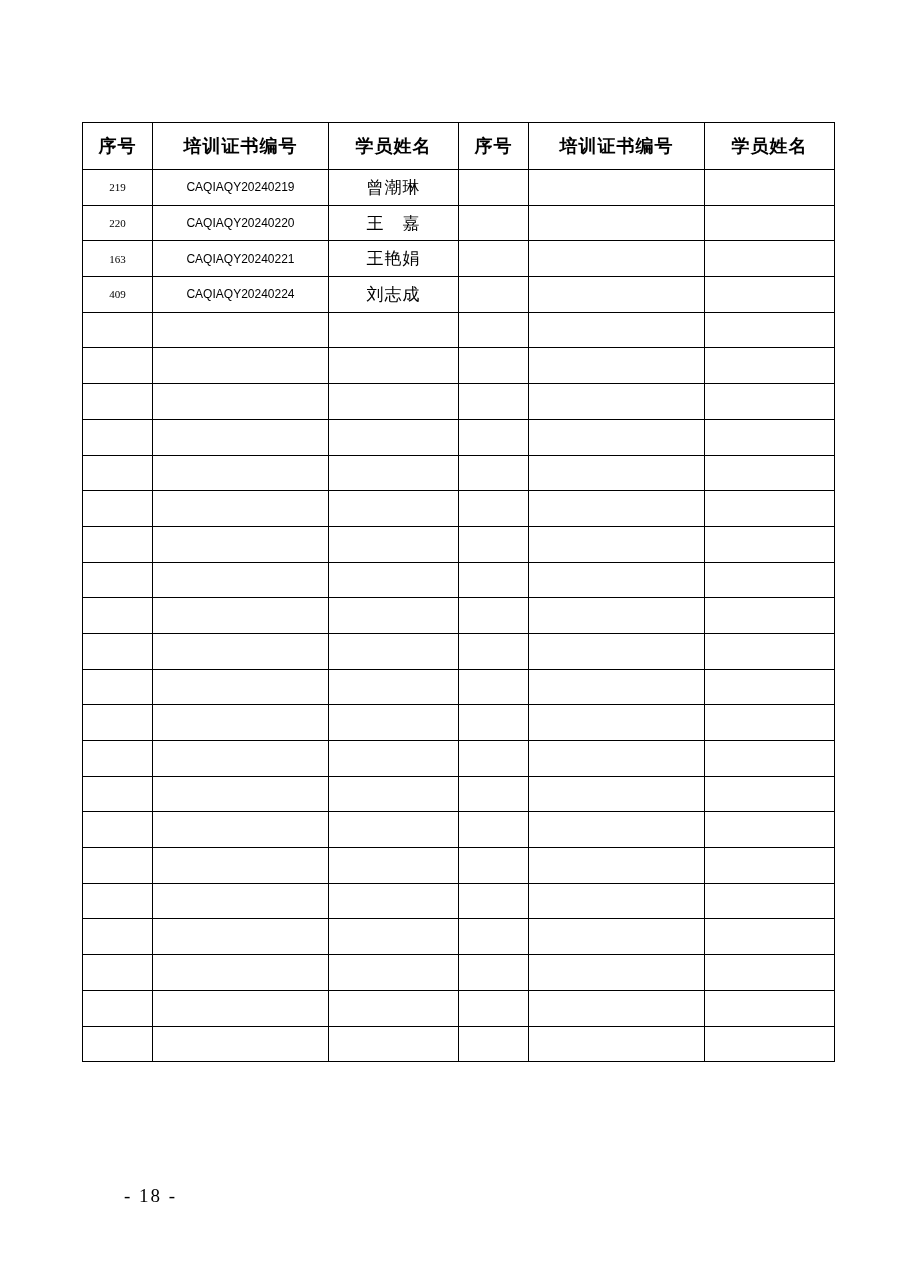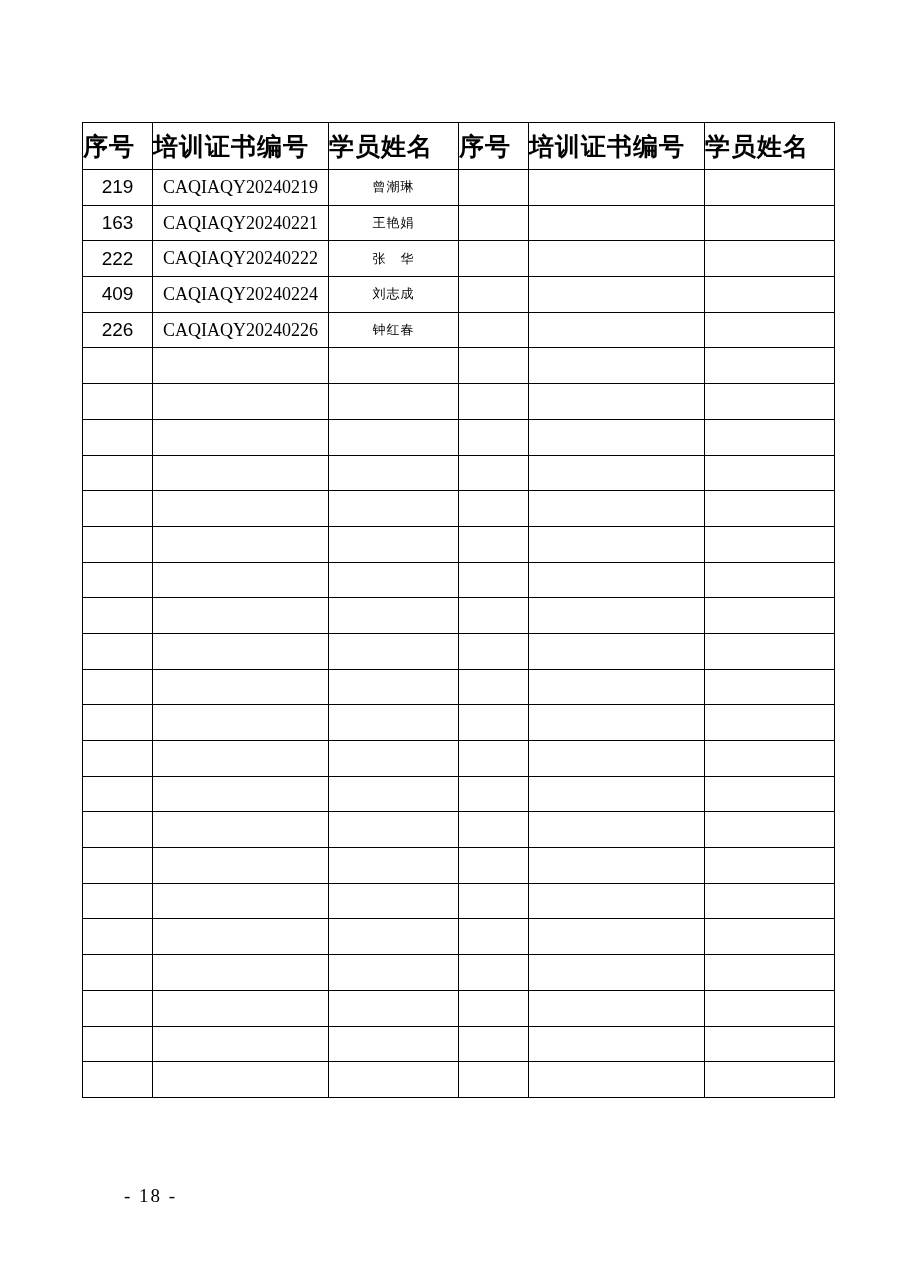"序号" table.cert-table thead th { font-size: 25px -> 18px; text-align: left -> center }
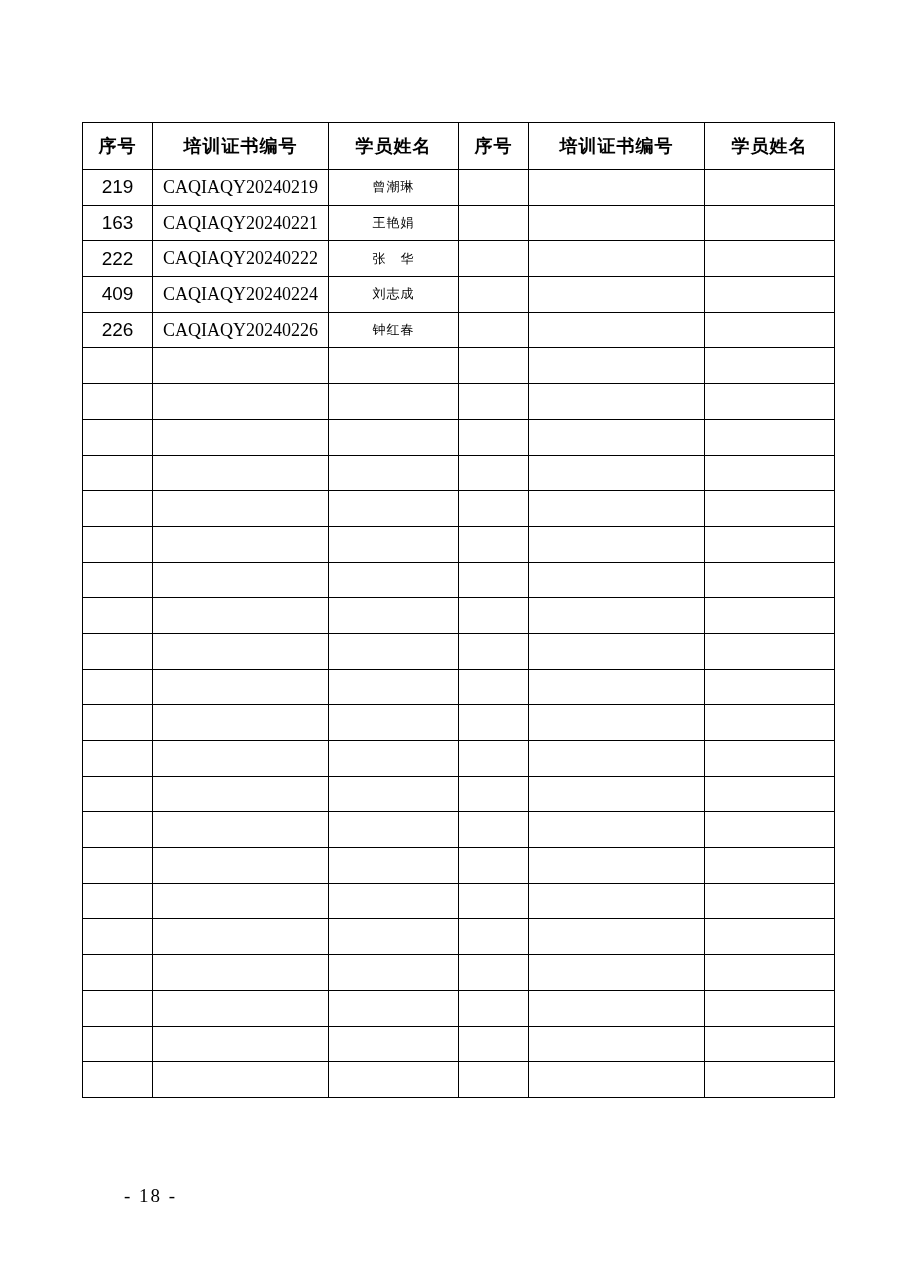"219" table.cert-table tbody td.seq-cell { font-family: Liberation Sans, sans-serif -> Liberation Serif, serif; font-size: 19px -> 11px }
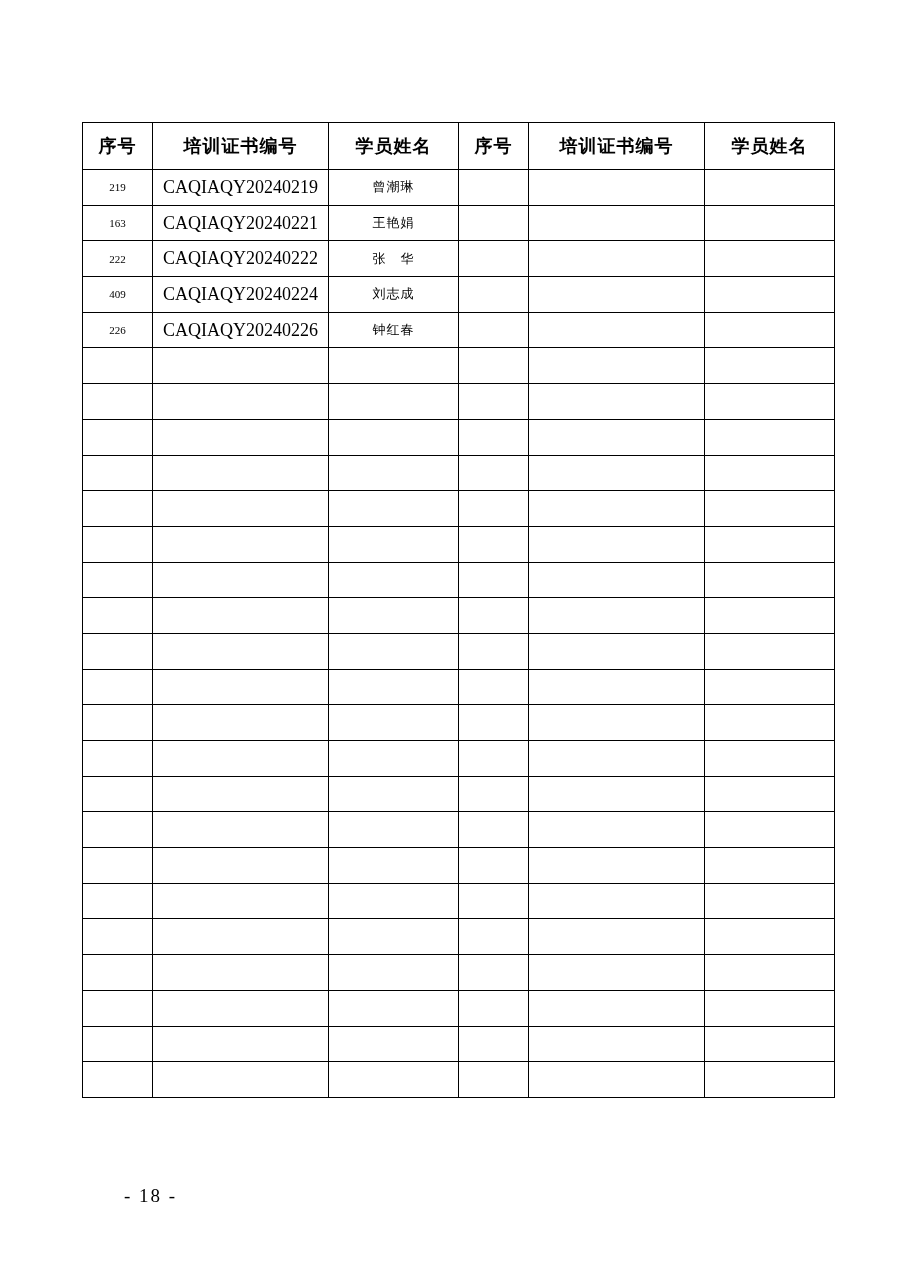"CAQIAQY20240219" table.cert-table tbody td.cert-cell { font-family: Liberation Serif, serif -> Liberation Sans, sans-serif; font-size: 18px -> 12px }
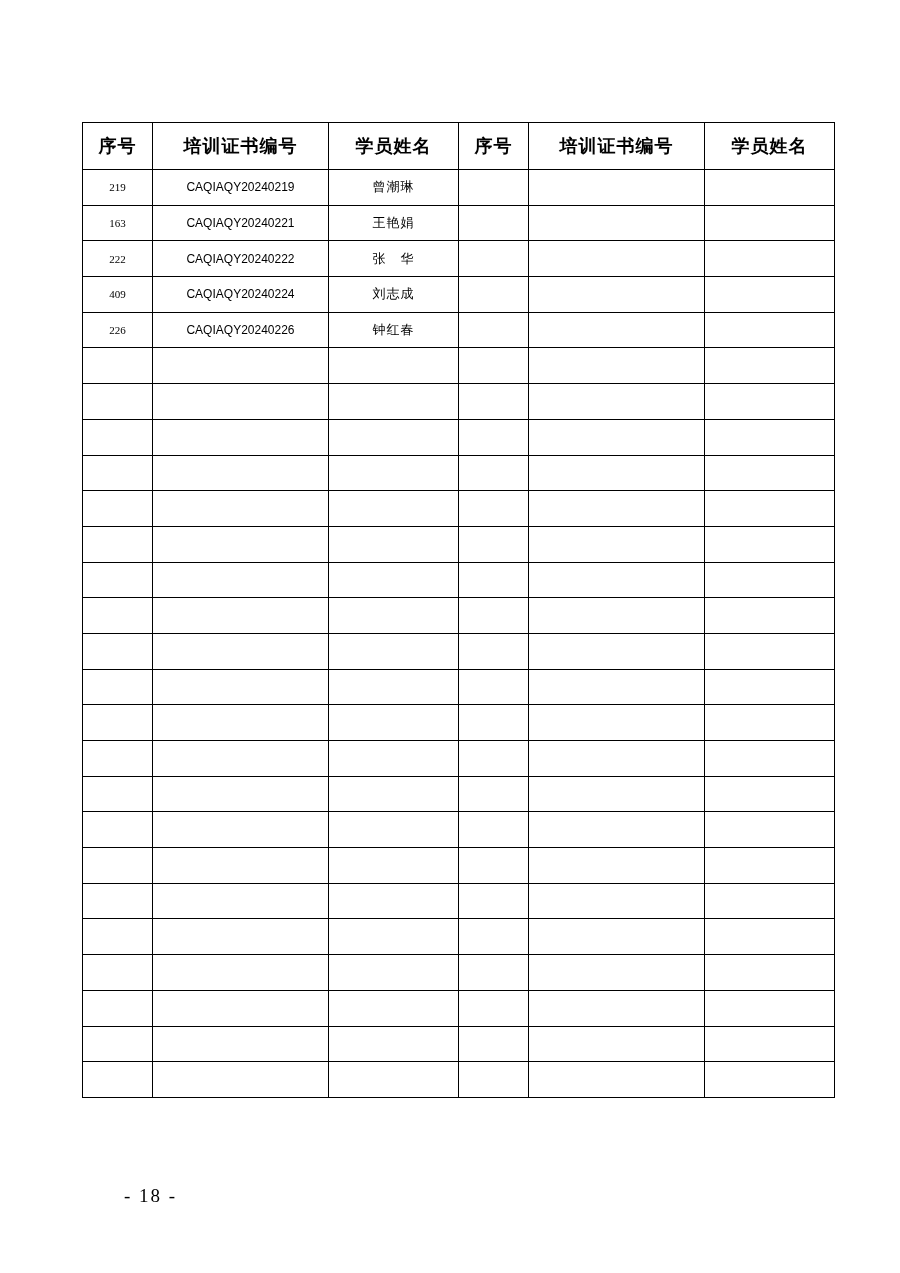"曾潮琳" table.cert-table tbody td.name-cell { font-size: 13px -> 17px }
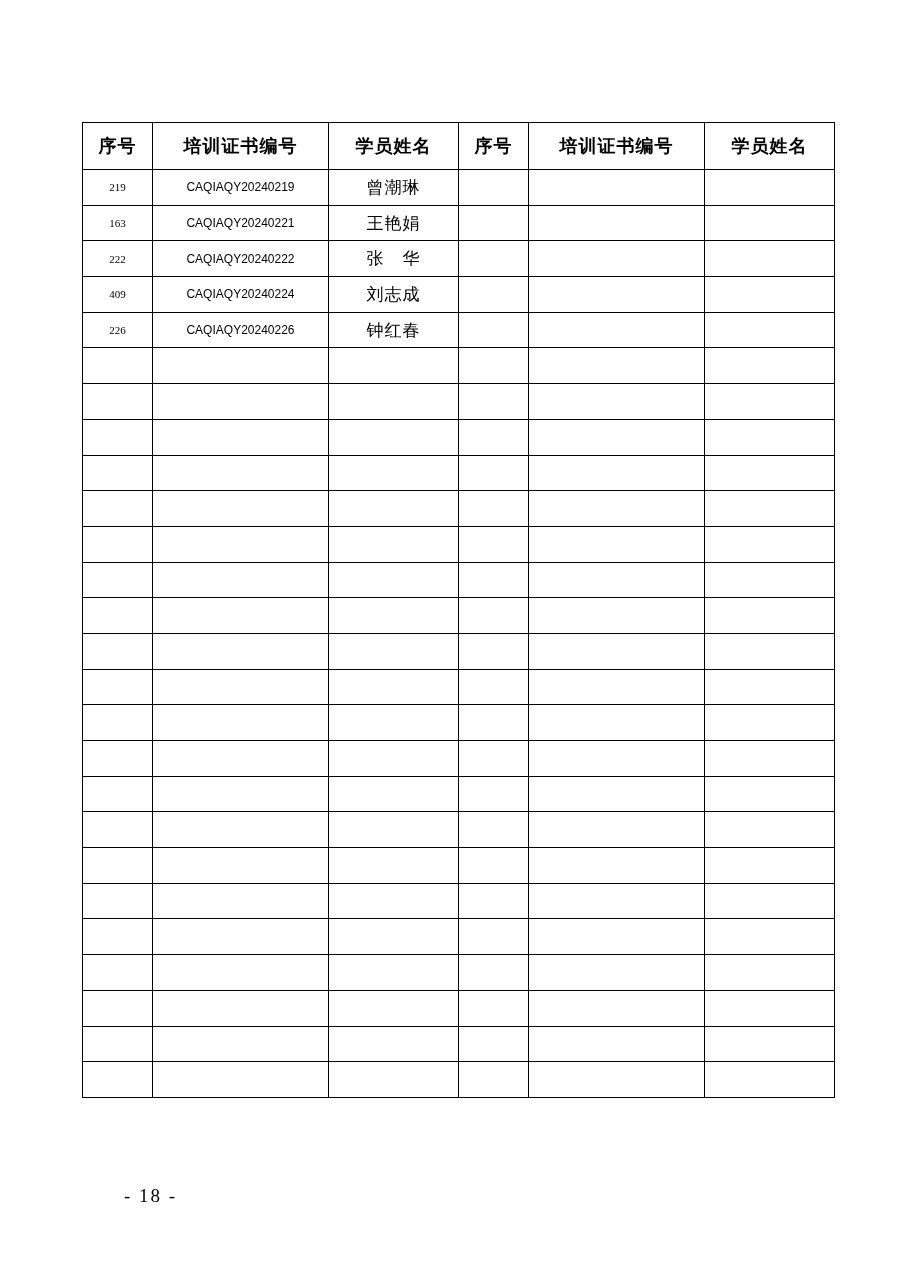"220" tr { html: none -> <tr> <td>220</td> <td>CAQIAQY20240220</td> <td>王 嘉</td> <td></td> <td></td> <td></td> </tr> }
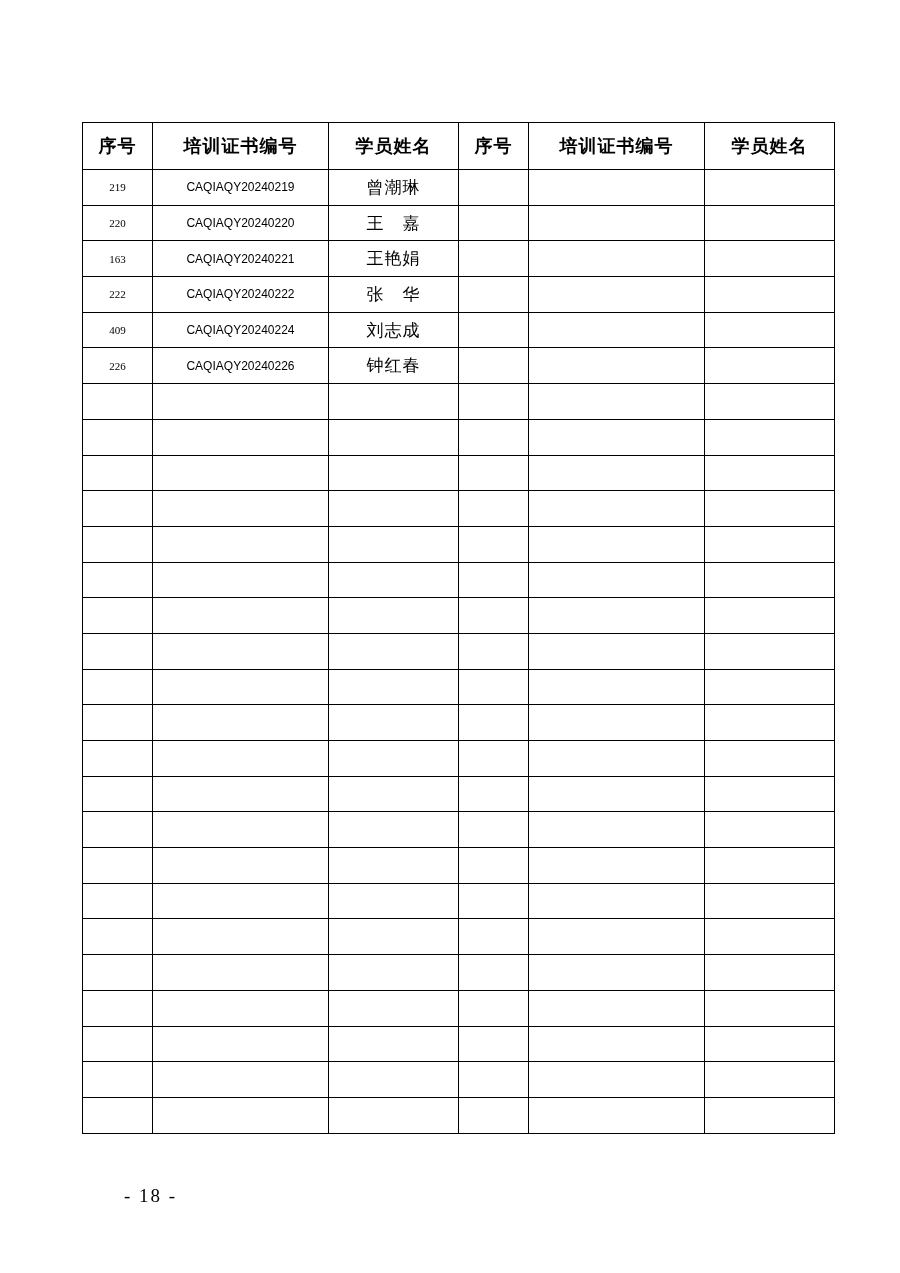"222" tr { html: <tr> <td>222</td> <td>CAQIAQY20240222</td> <td>张 华</td> <td></td> <td></td> <td></td> </tr> -> none }
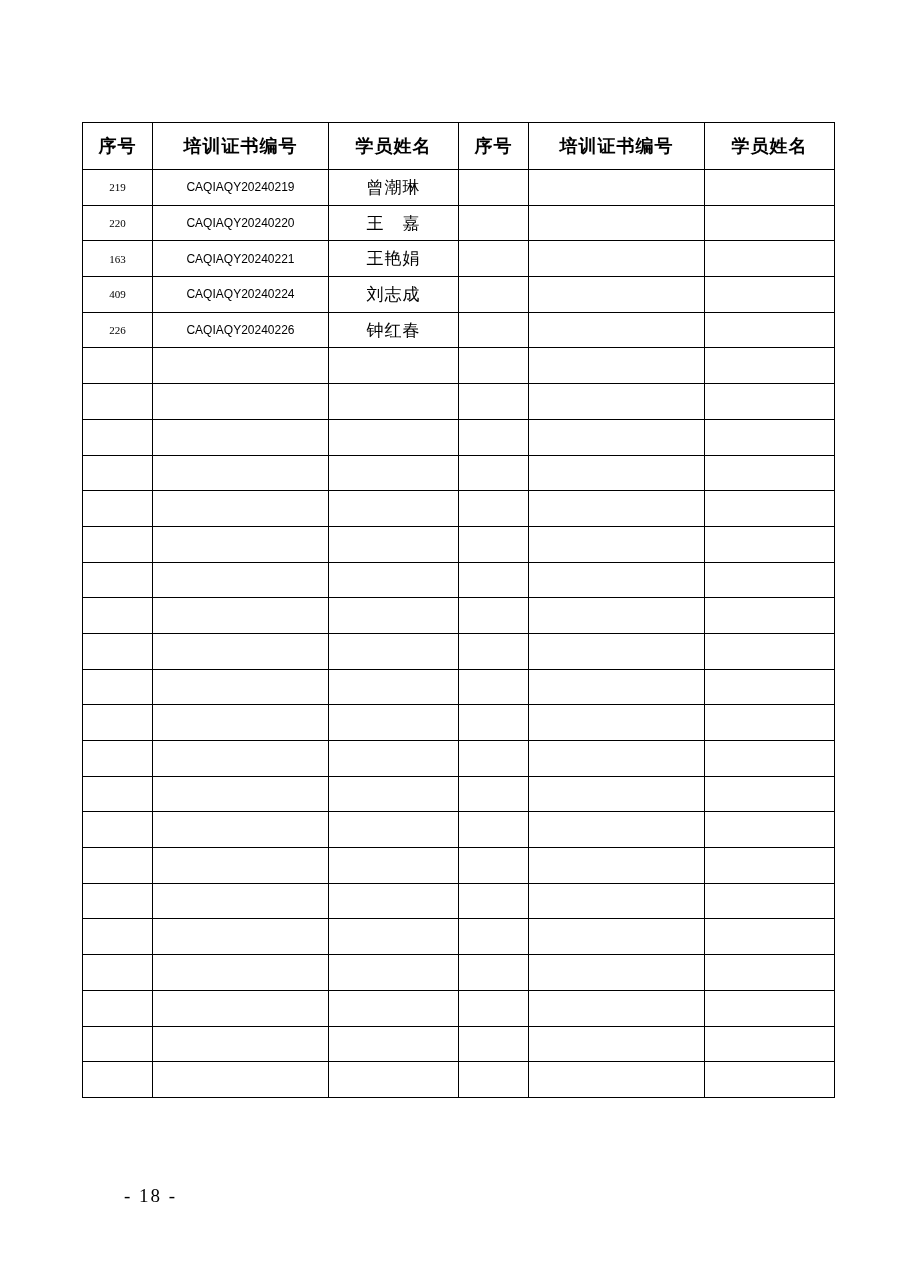"226" tr { html: <tr> <td>226</td> <td>CAQIAQY20240226</td> <td>钟红春</td> <td></td> <td></td> <td></td> </tr> -> none }
